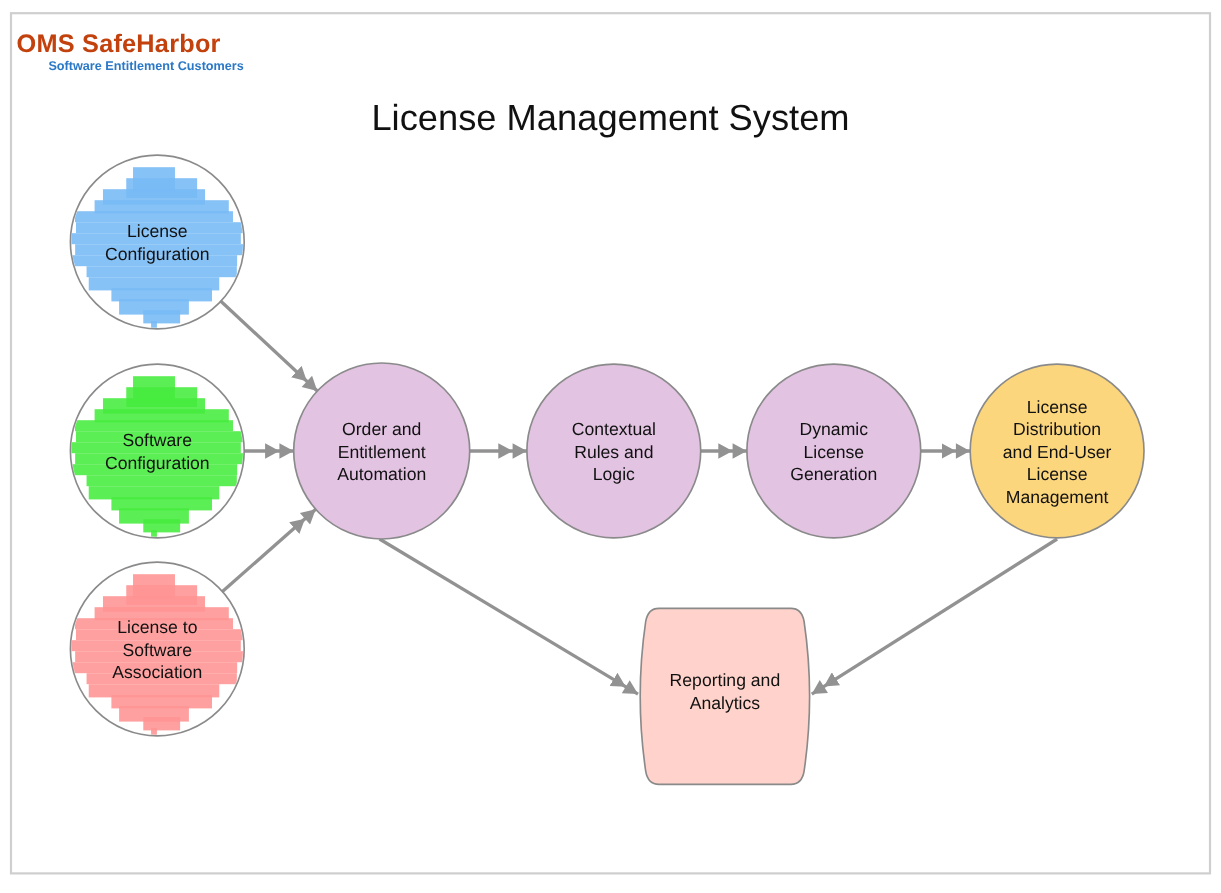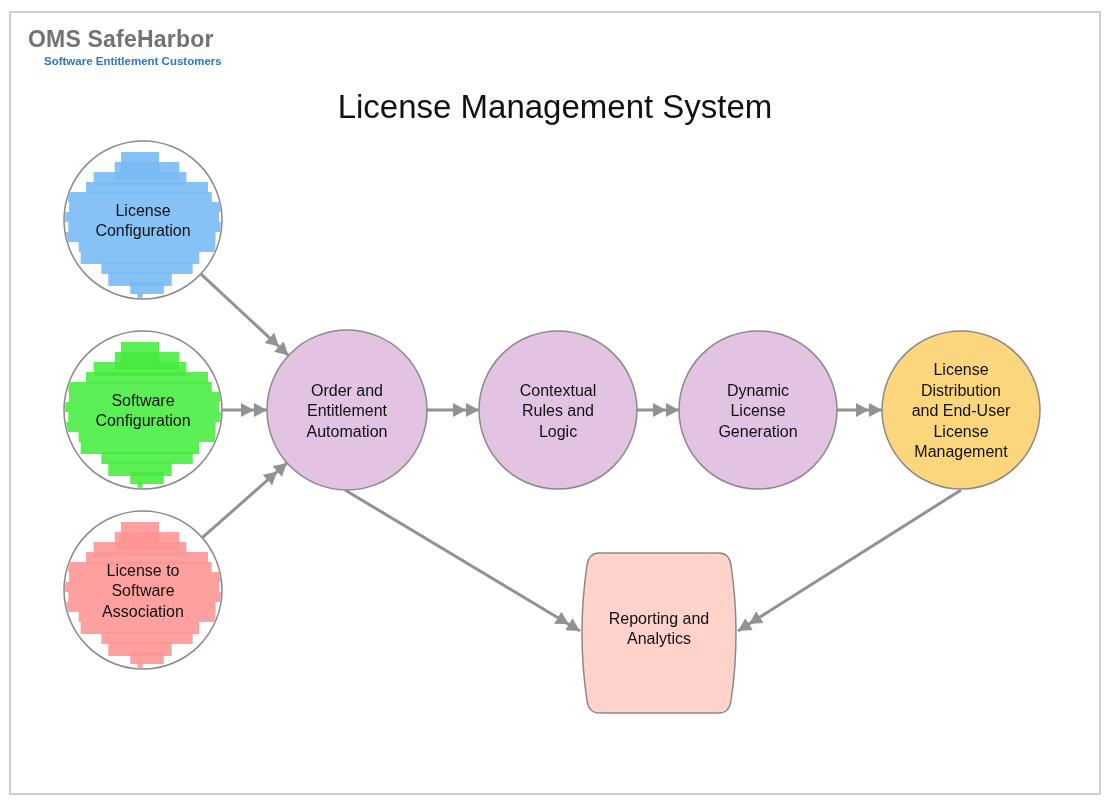"OMS SafeHarbor" .brand { color: #737373 -> #c2410c; left: 28px -> 15px }
